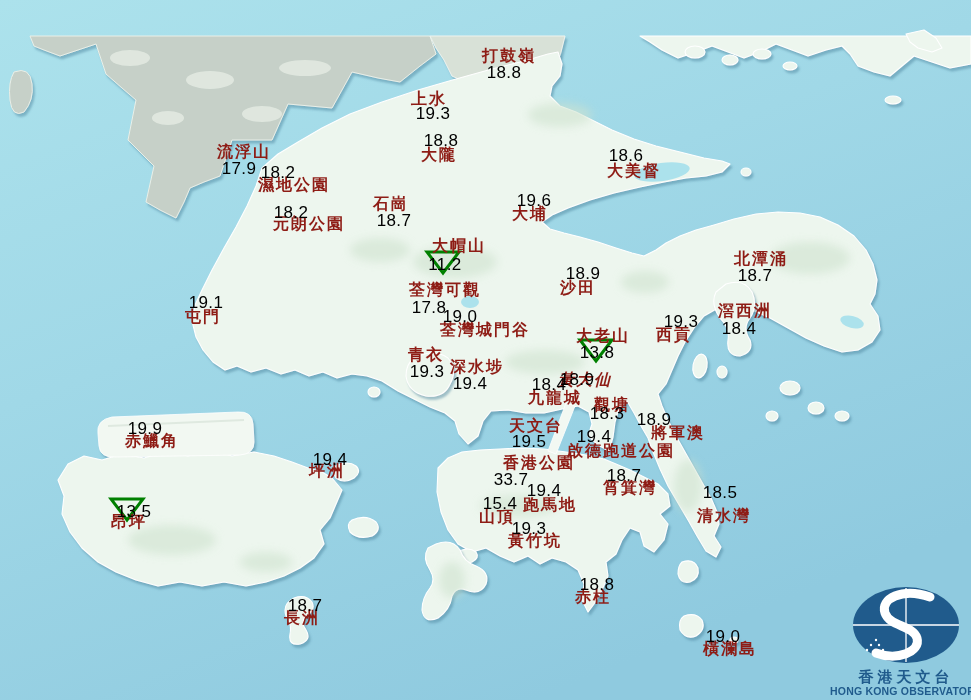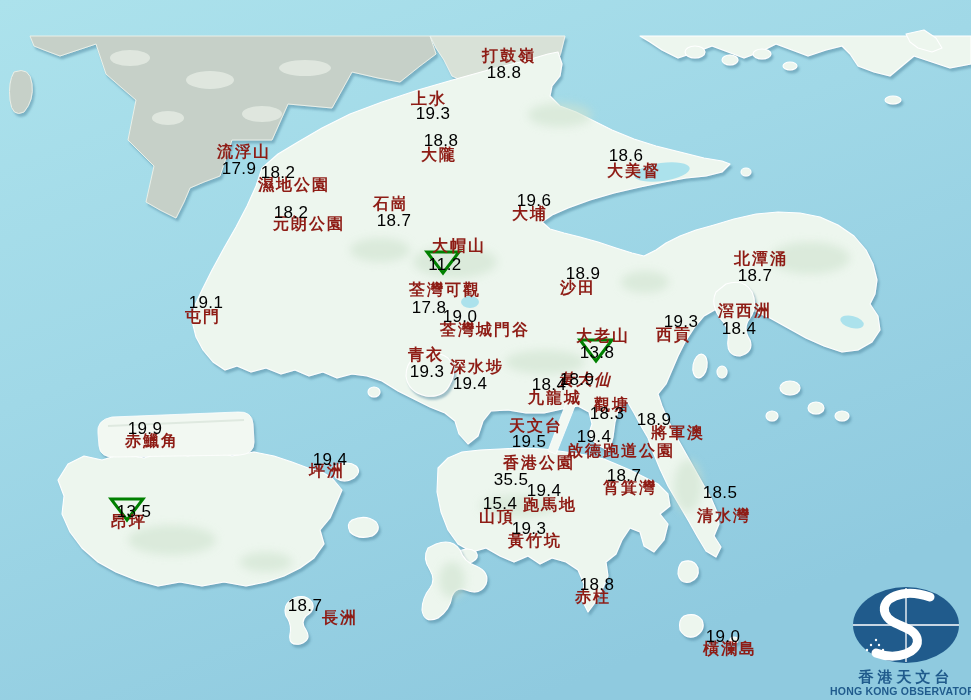"35.5" div.stemp { text: 35.5 -> 33.7 }
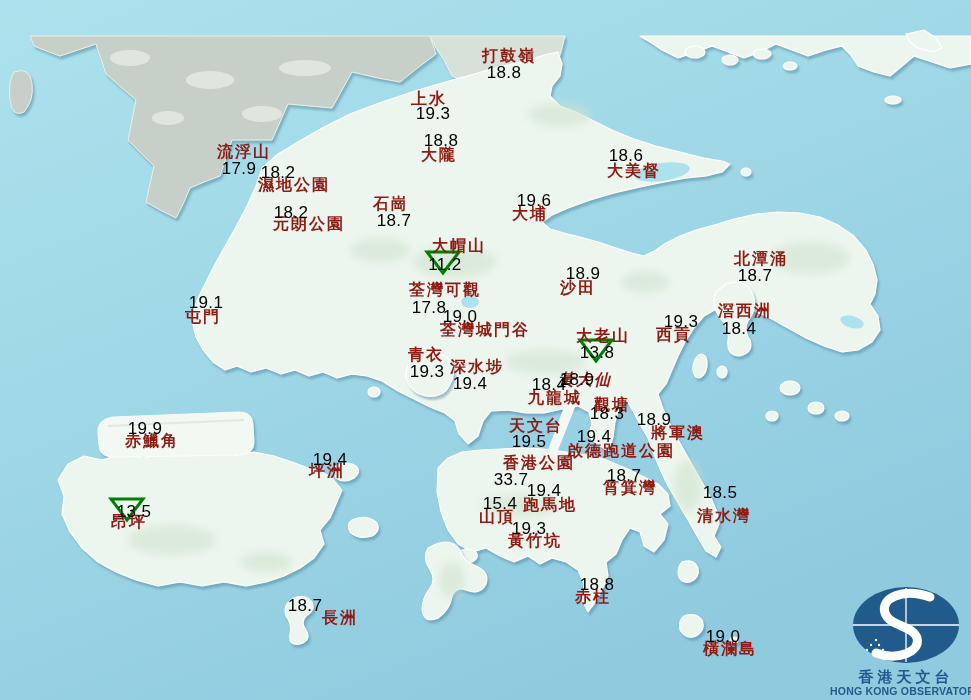"長洲" div.sname { margin-left: 38px -> none }
